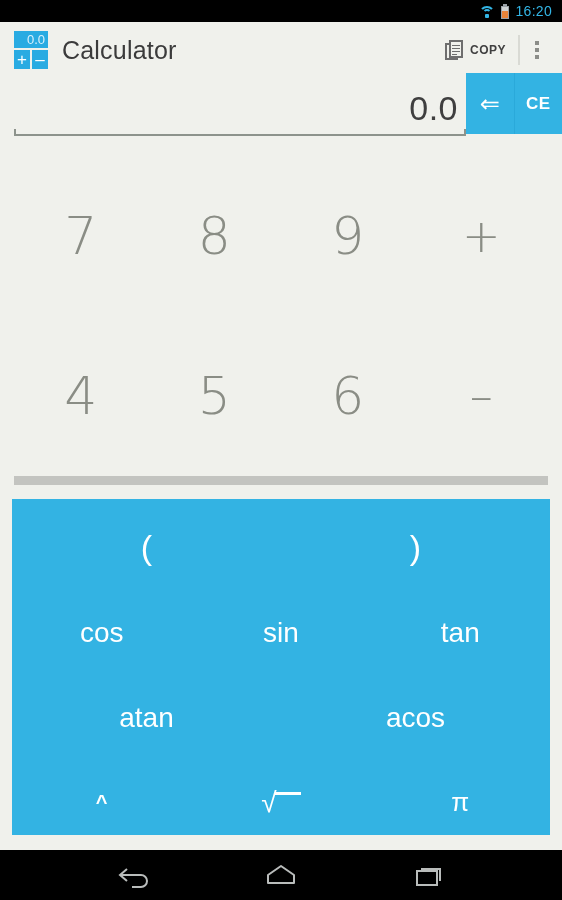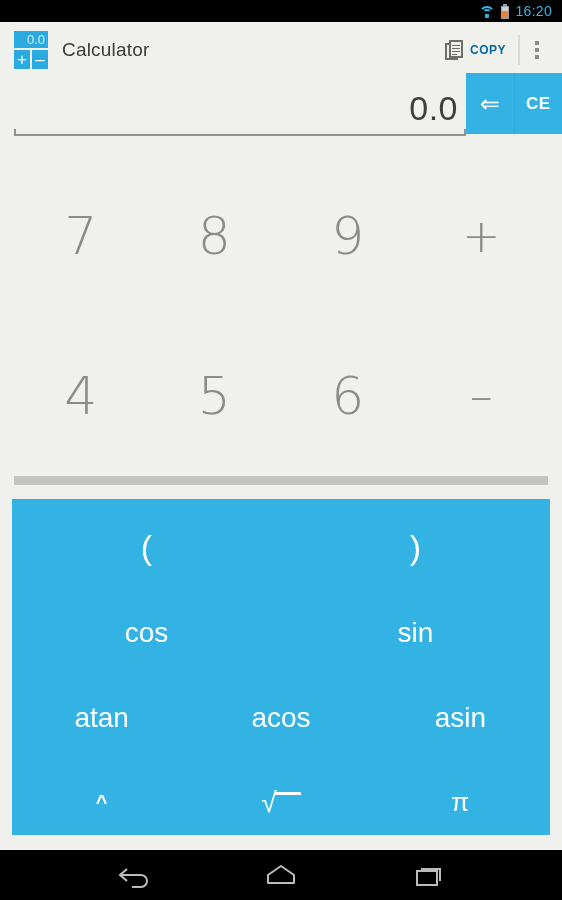"Calculator" .app-title { font-size: 19px -> 25px }
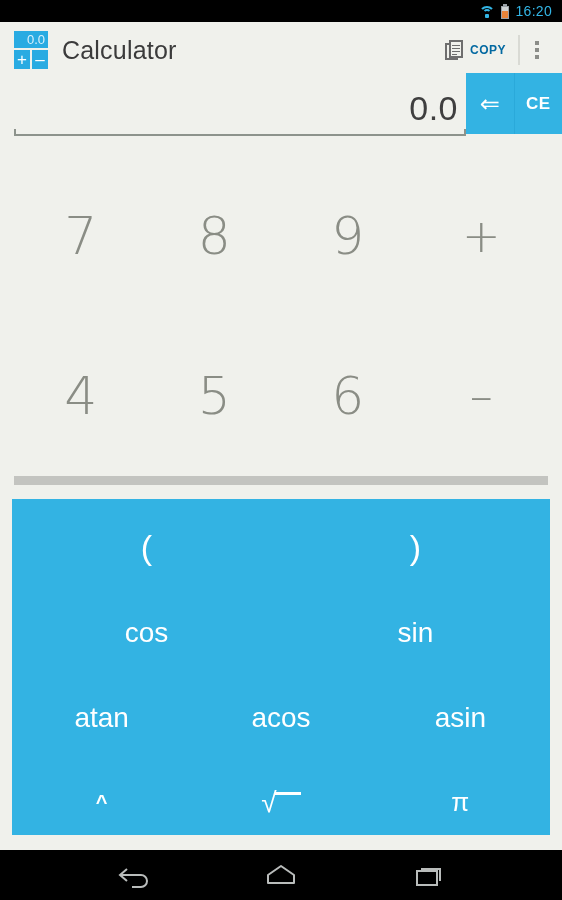"COPY" .ab-action .label { color: #0369a1 -> #404040 }
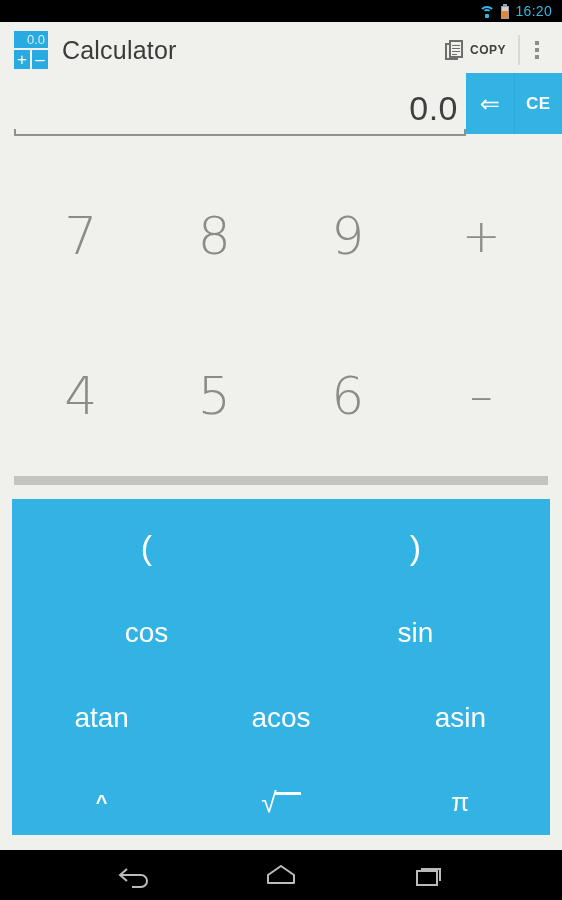"tan" div.fn-key { html: none -> <div>tan</div> }
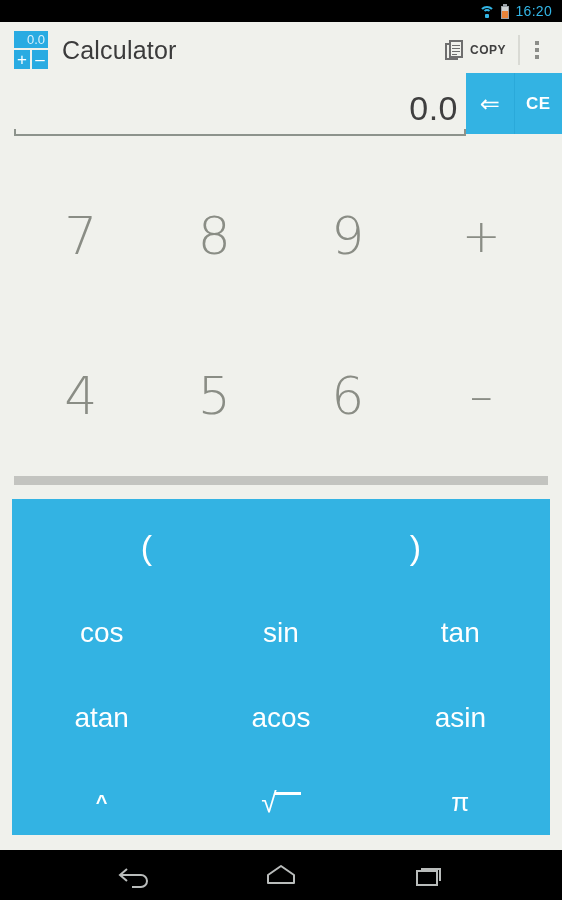"acos" div.fn-key { html: <div>acos</div> -> none }
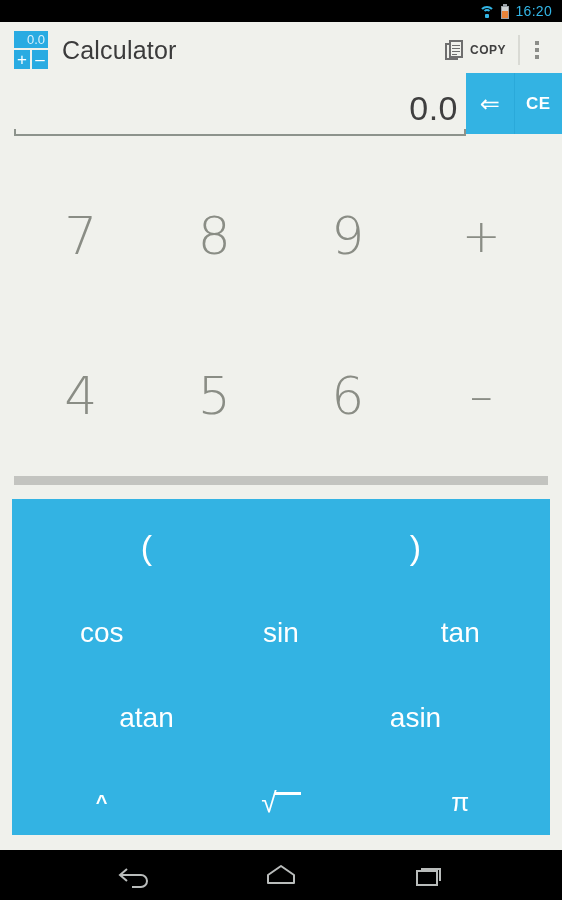"asin" div.fn-key { text: asin -> acos }
